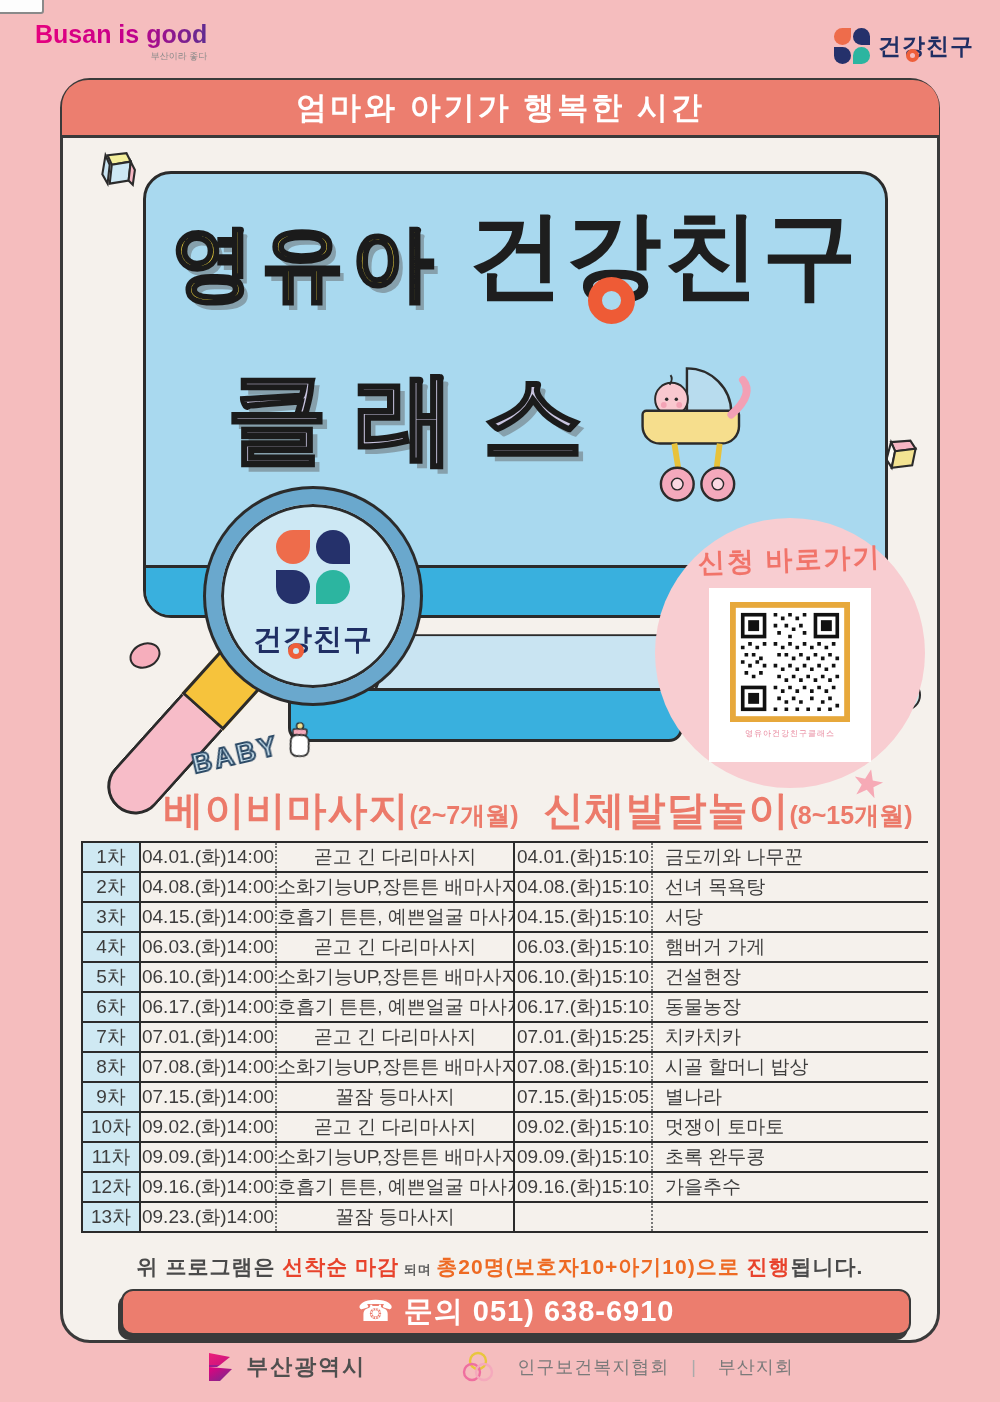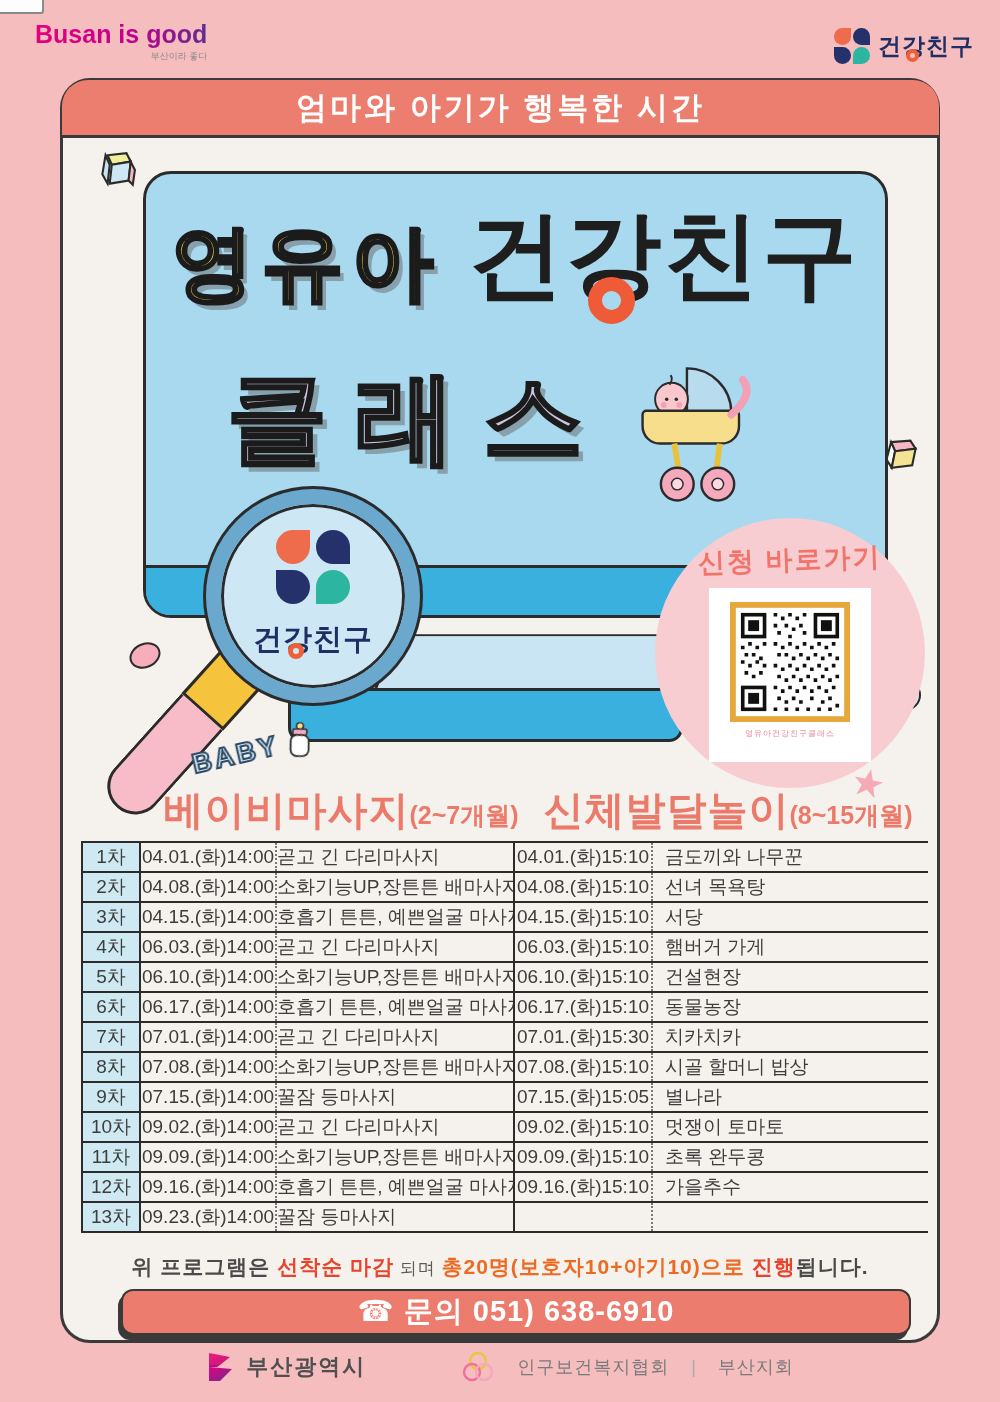"곧고 긴 다리마사지" .schedule .c-c1 { text-align: left -> center }
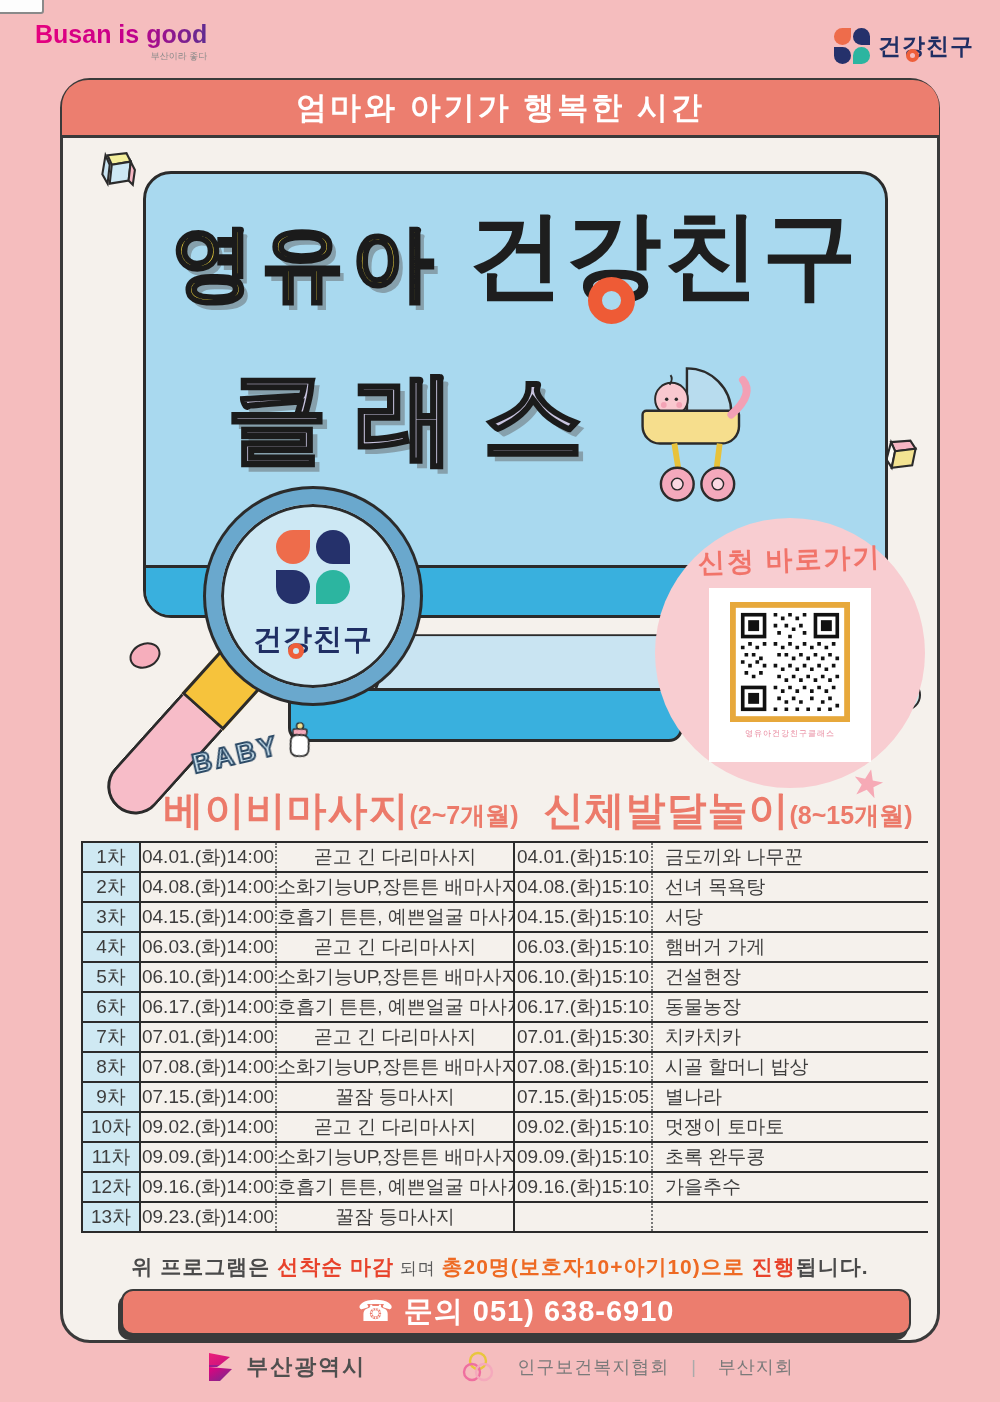"07.01.(화)15:30" td.c-t2 { text: 15:30 -> 15:25 }
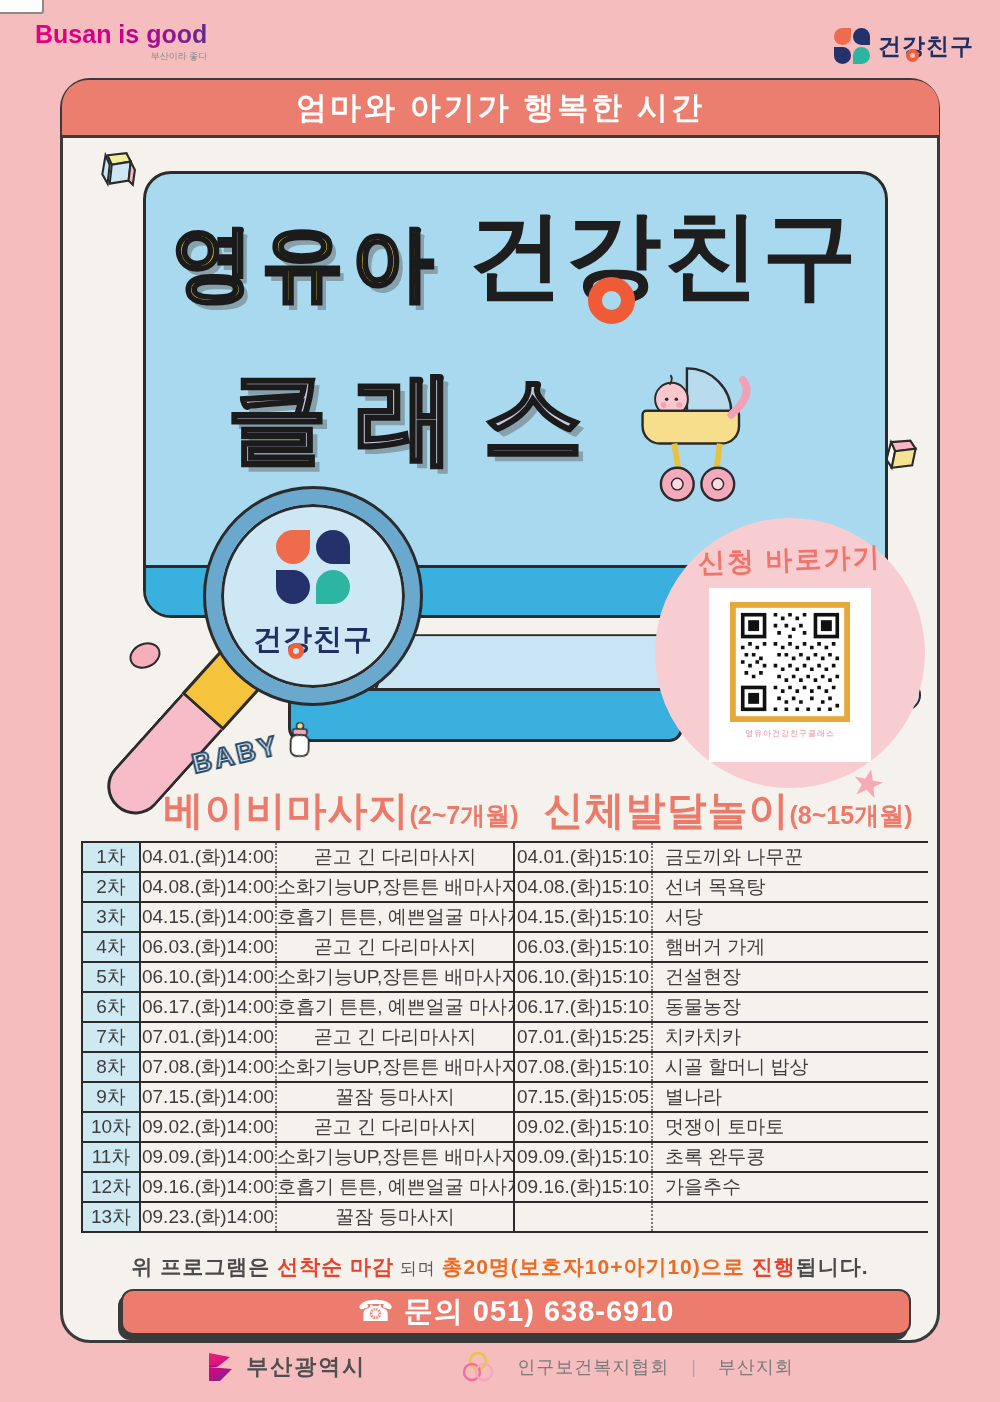"되며" .note .small { font-size: 17px -> 13px; font-weight: normal -> bold }
